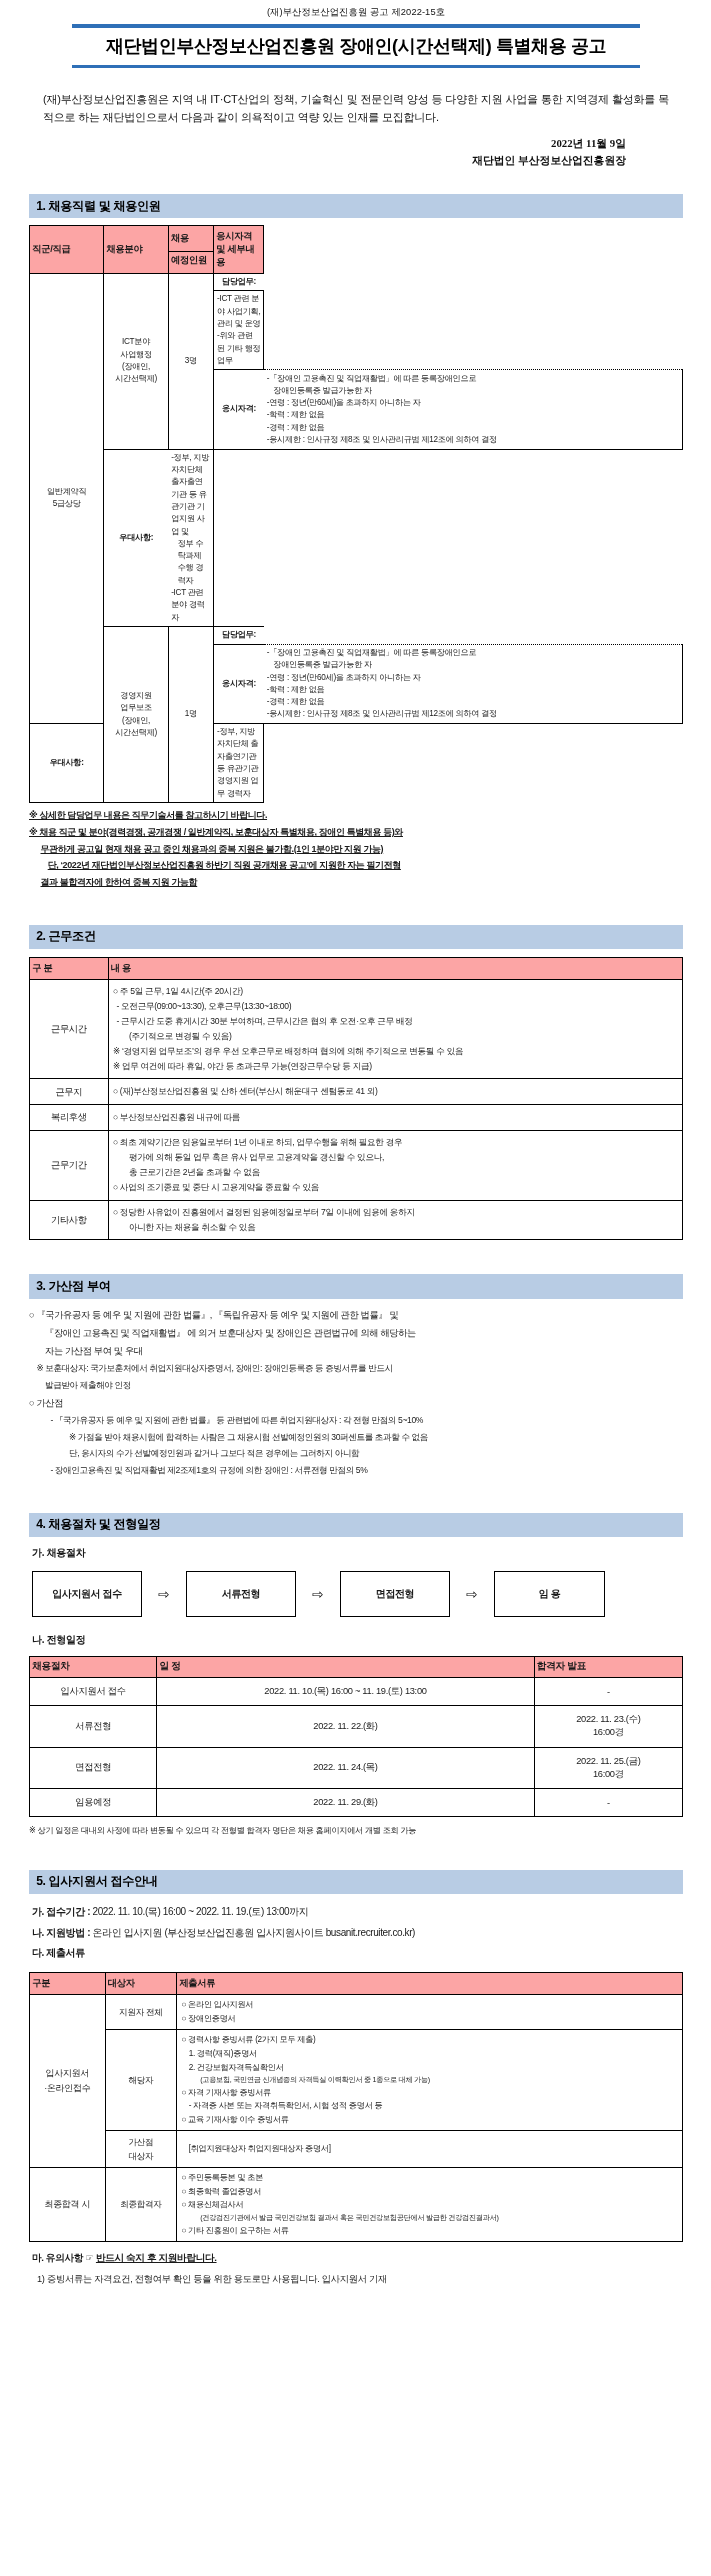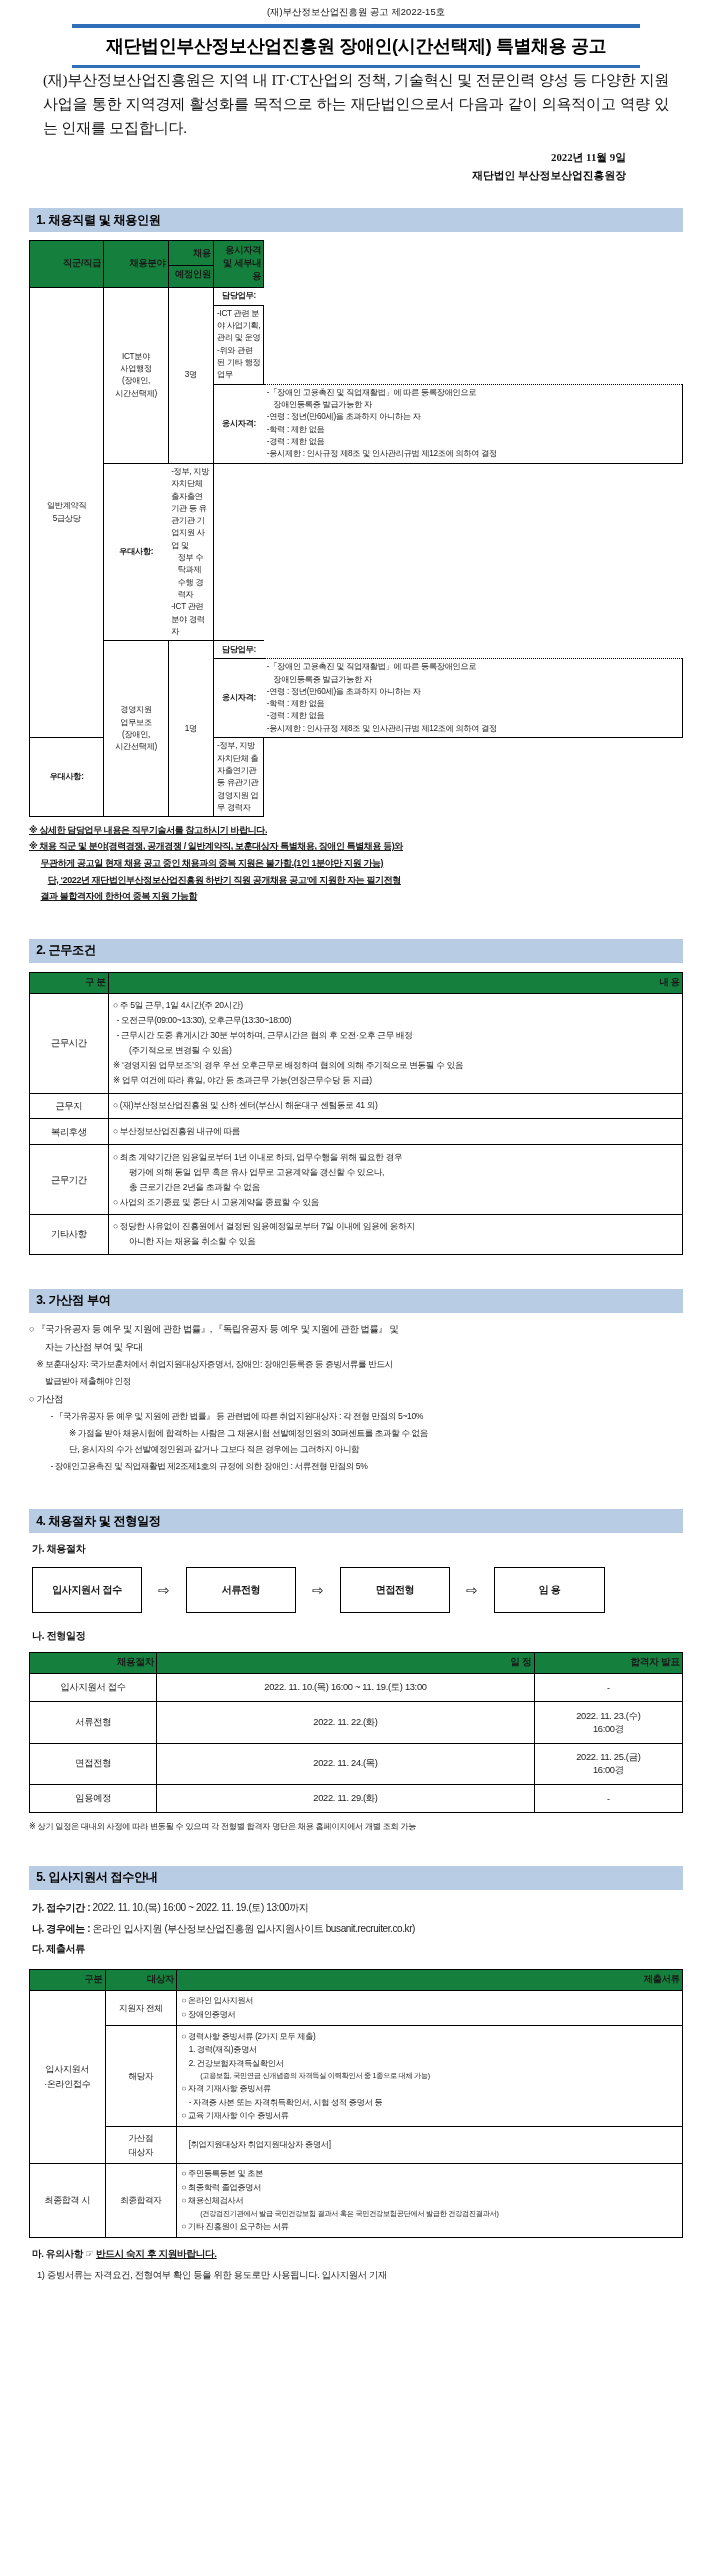"(재)부산정보산업진흥원은 지역 내 IT·CT산업의 정책," .intro { font-family: Liberation Serif, serif -> Liberation Sans, sans-serif; font-size: 15px -> 11px; margin: 0 43px 0 43px -> 23px 43px 0 43px }
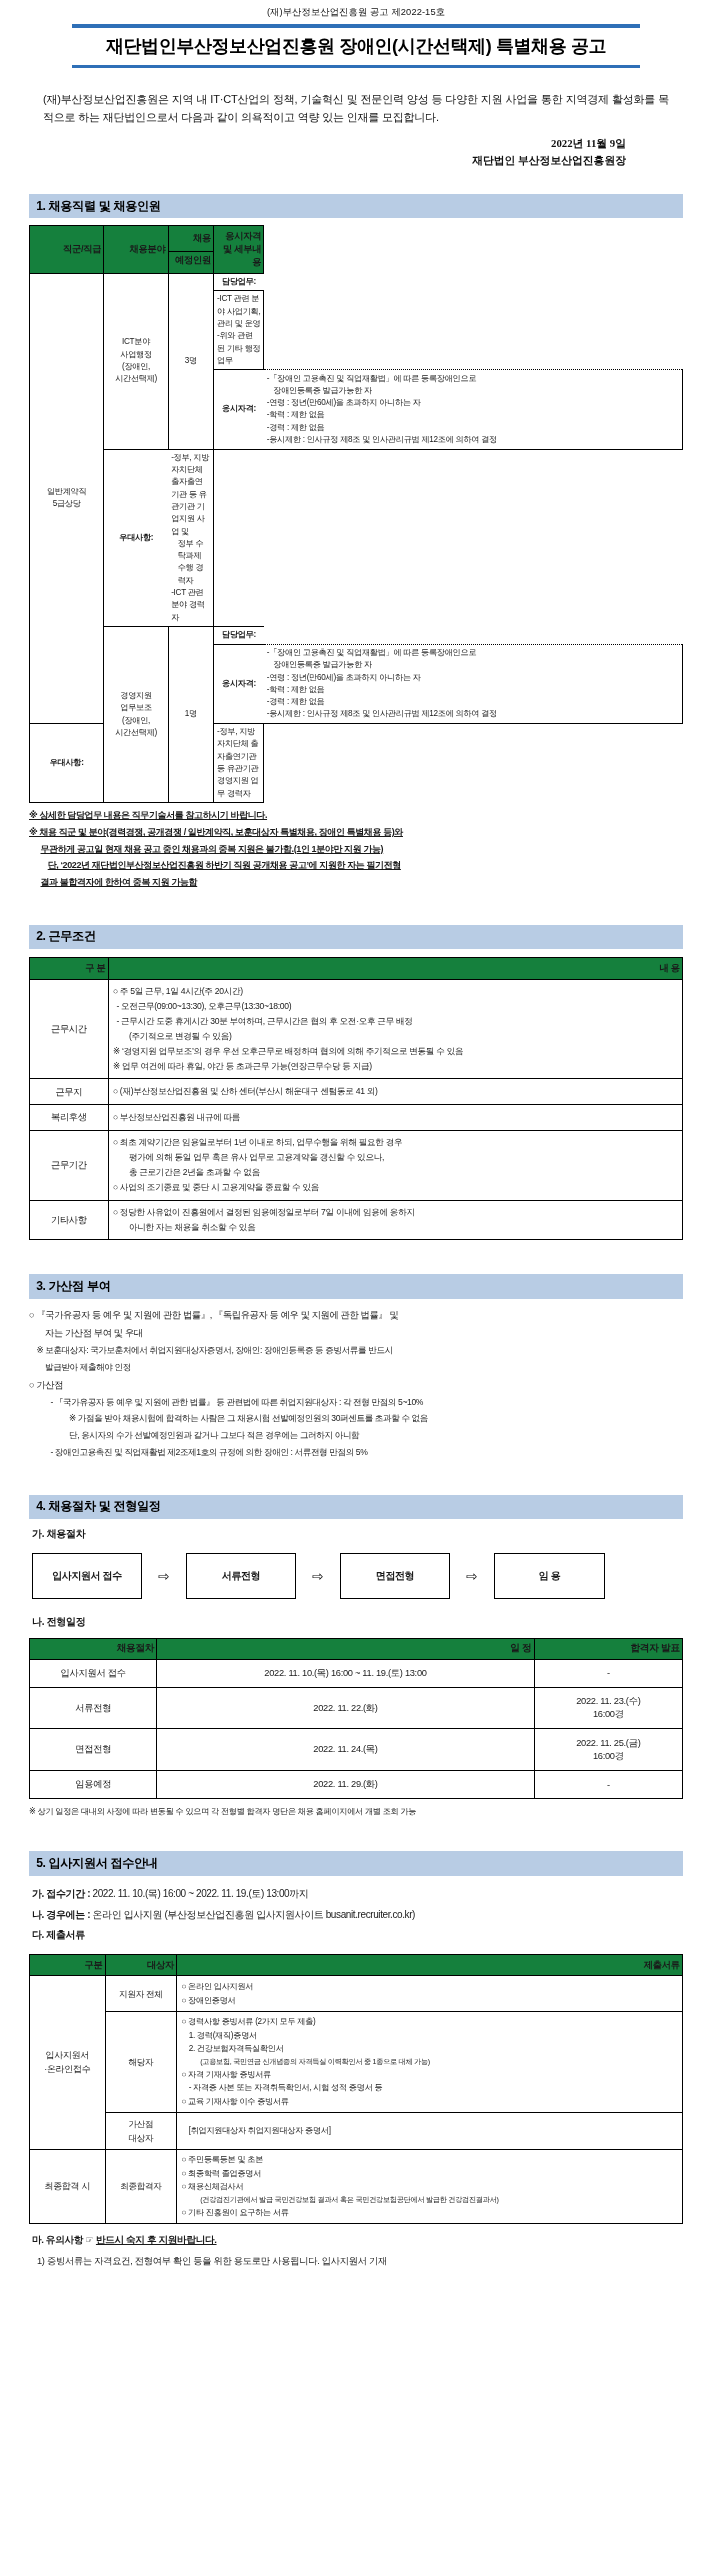"채용" .tbl th { background: #15803d -> #fca5a5; text-align: right -> left }
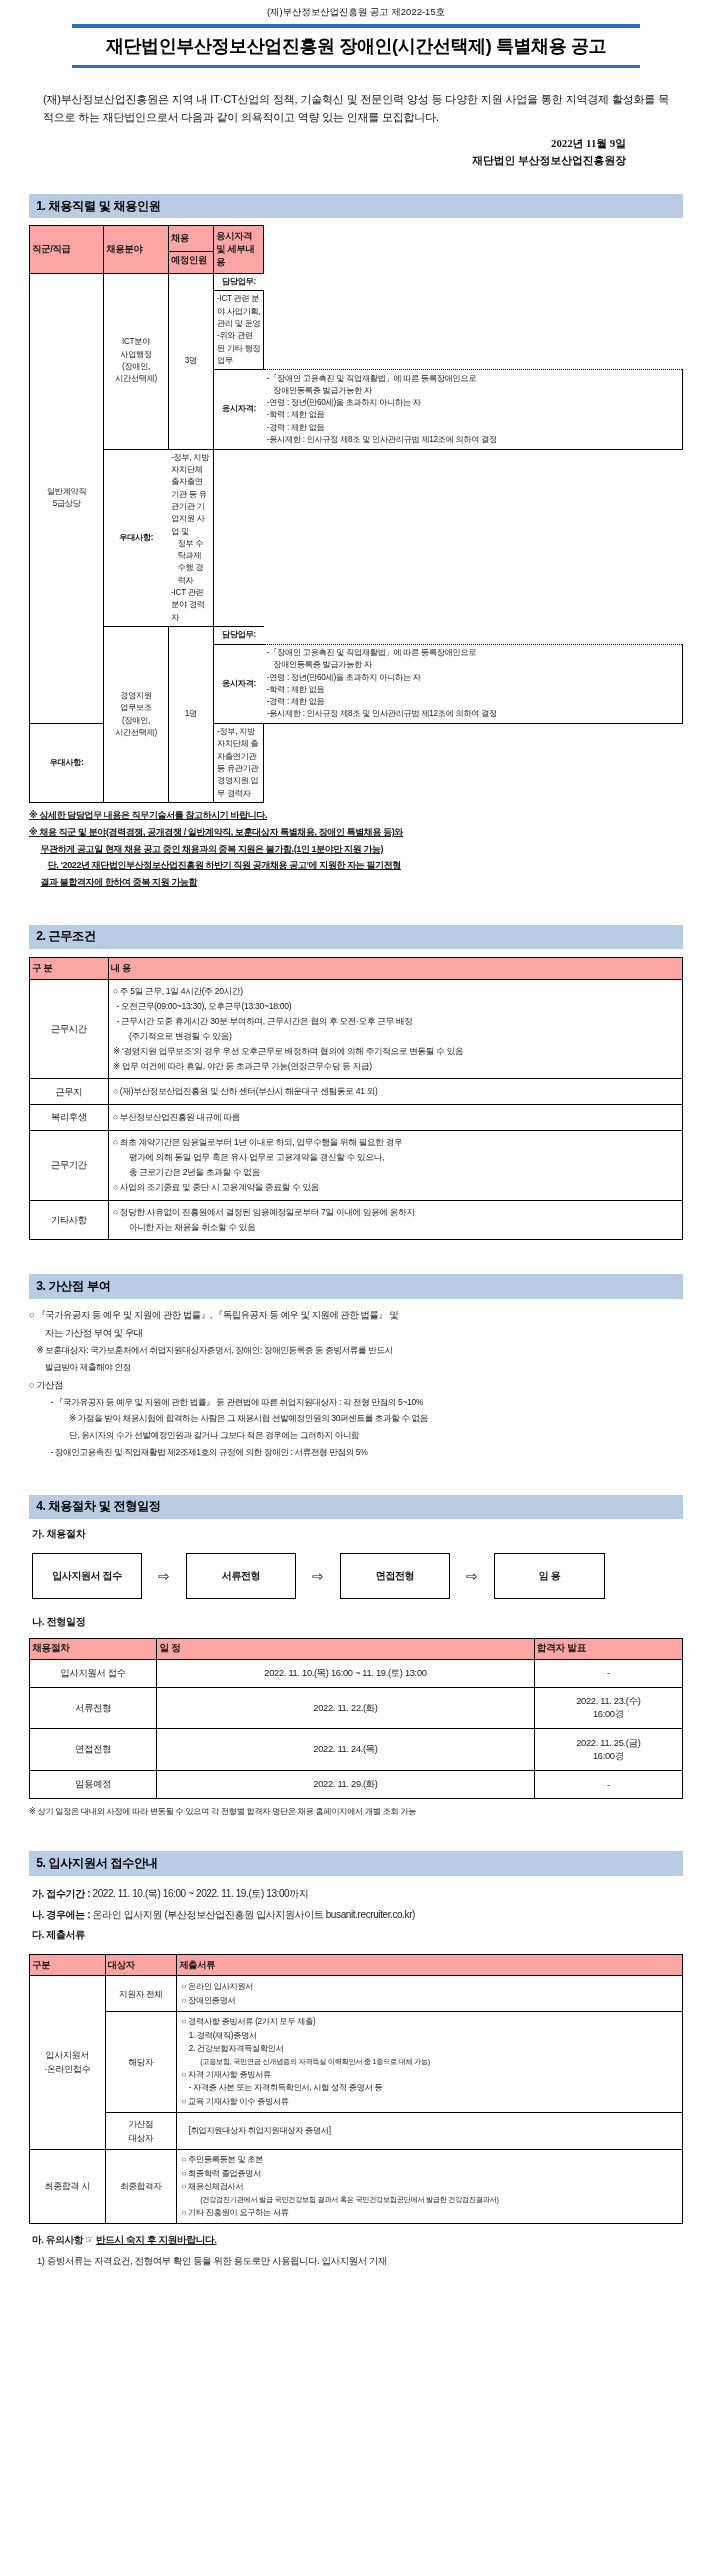"『장애인 고용촉진 및 직업재활법』 에" span.l2 { html: none -> <span>『장애인 고용촉진 및 직업재활법』 에 의거 보훈대상자 및 장애인은 관련법규에 의해 해당하는</span> }
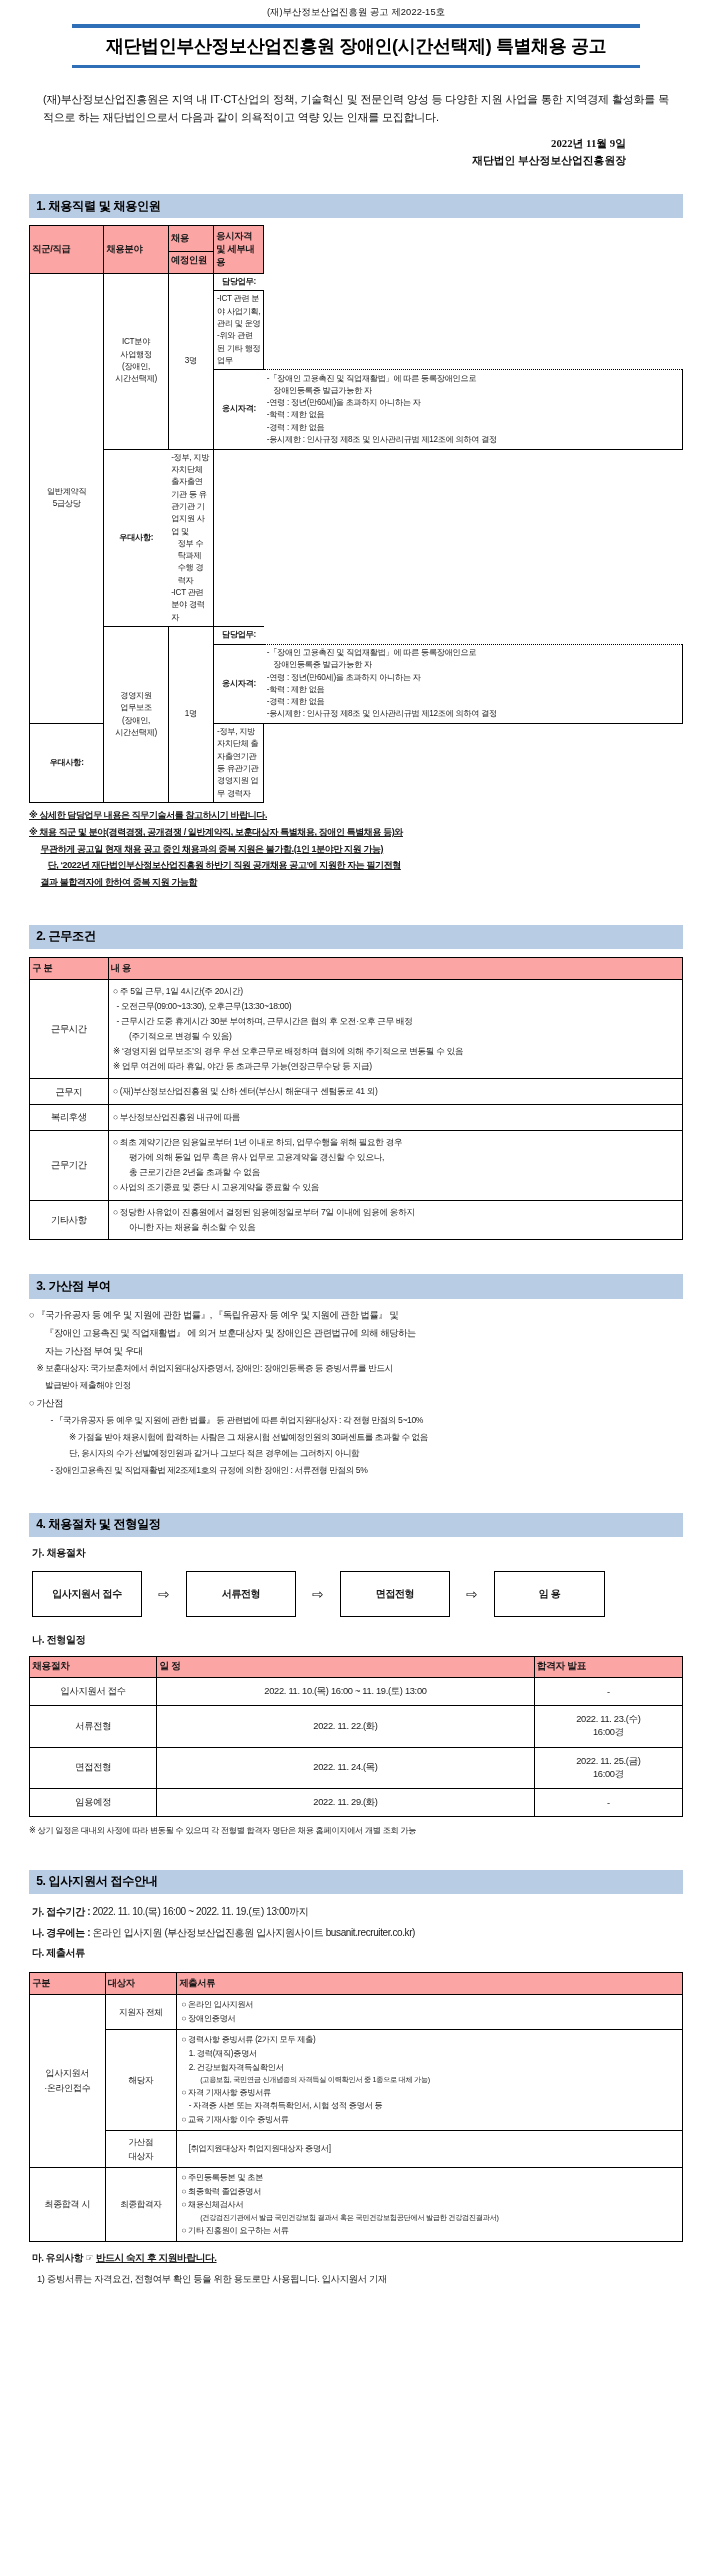"나. 경우에는 :" span.ga { text: 경우에는 -> 지원방법 }
